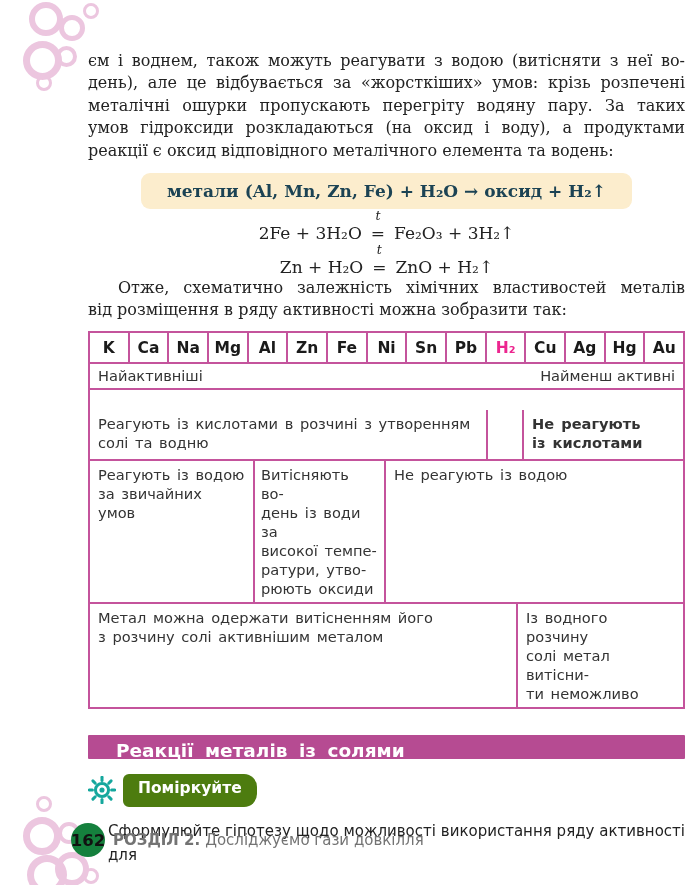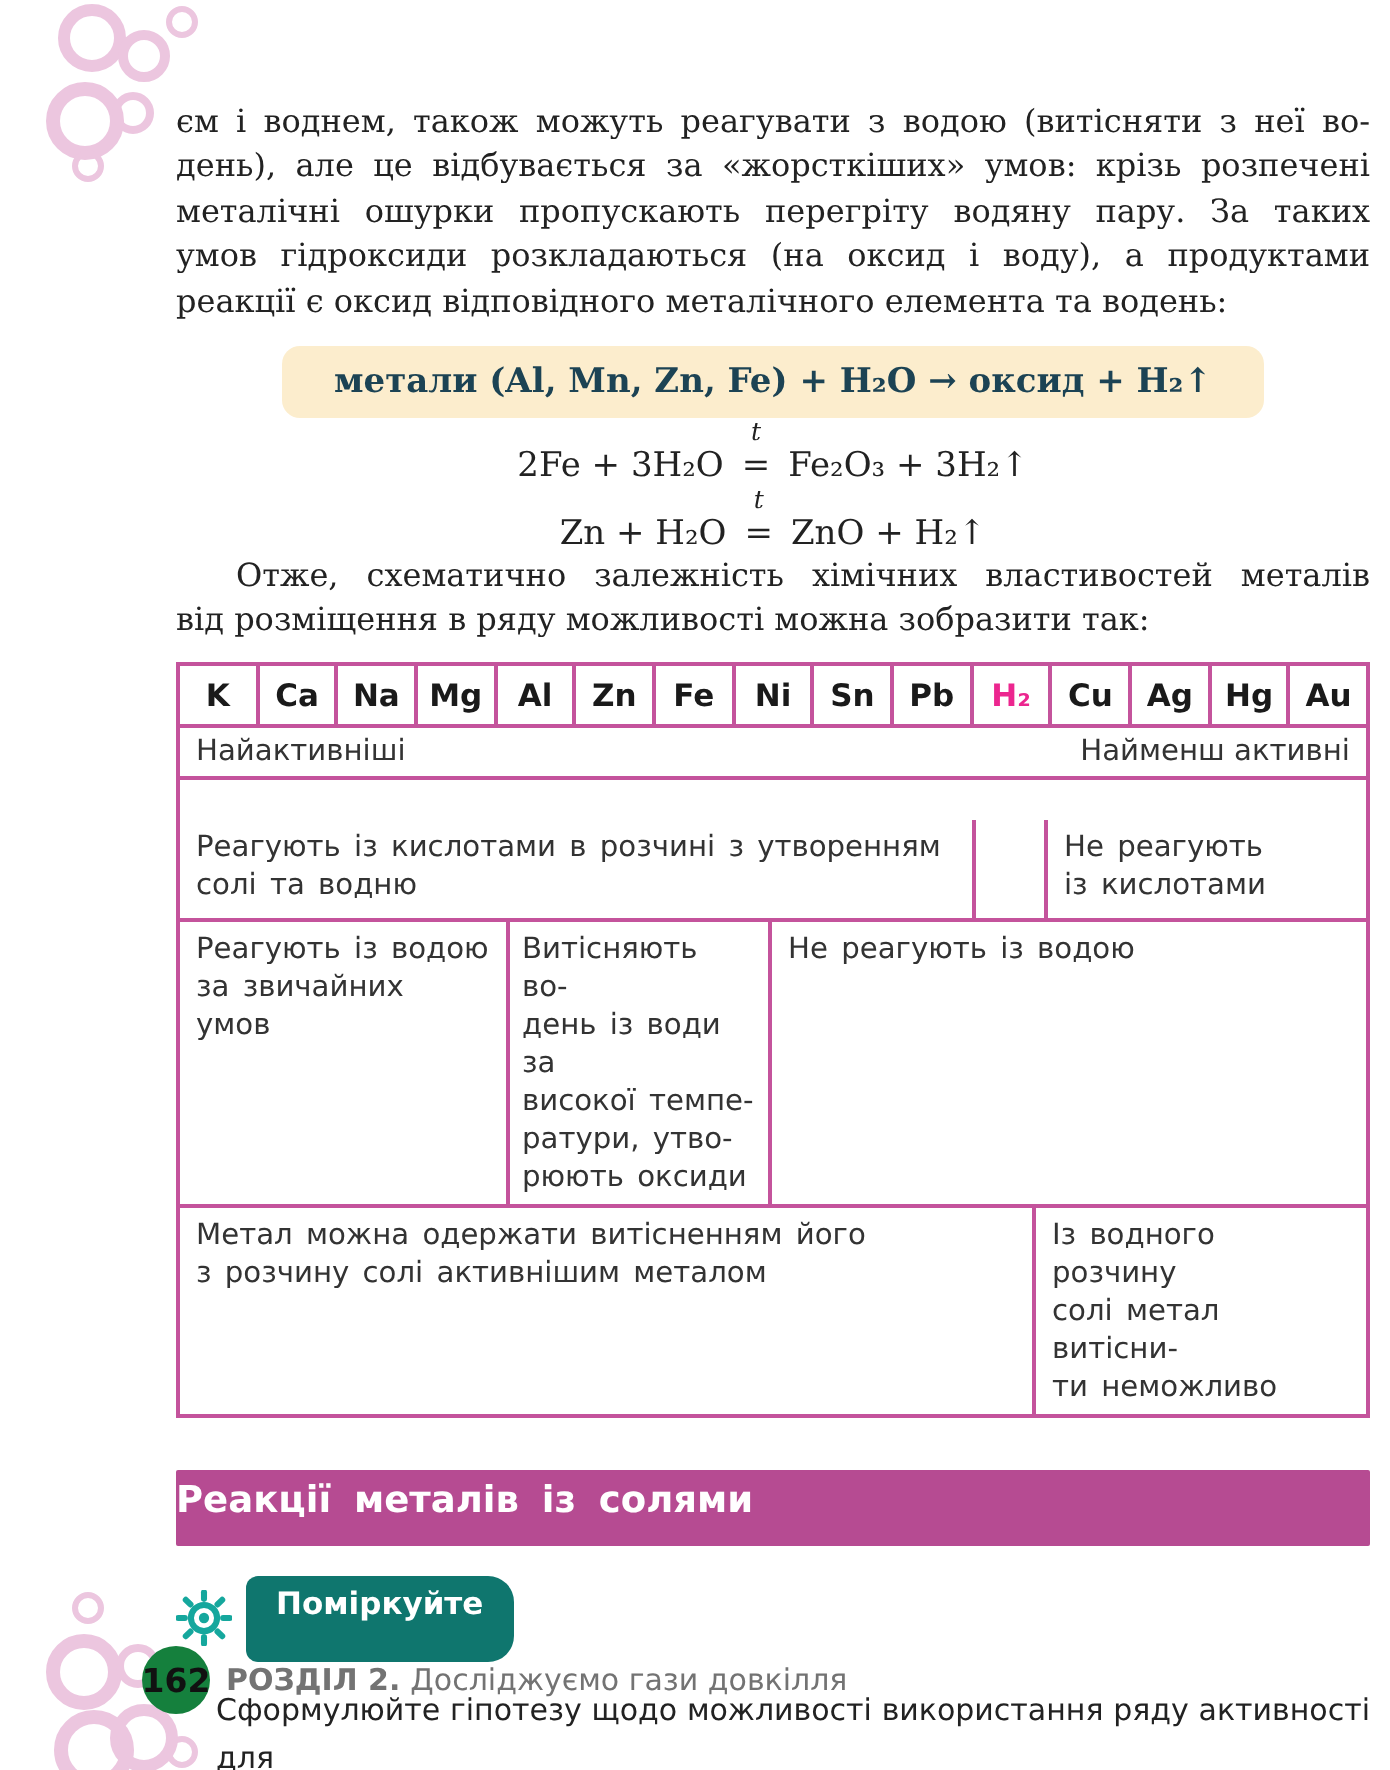"від розміщення в ряду можливості" div.jline { text: можливості -> активності }
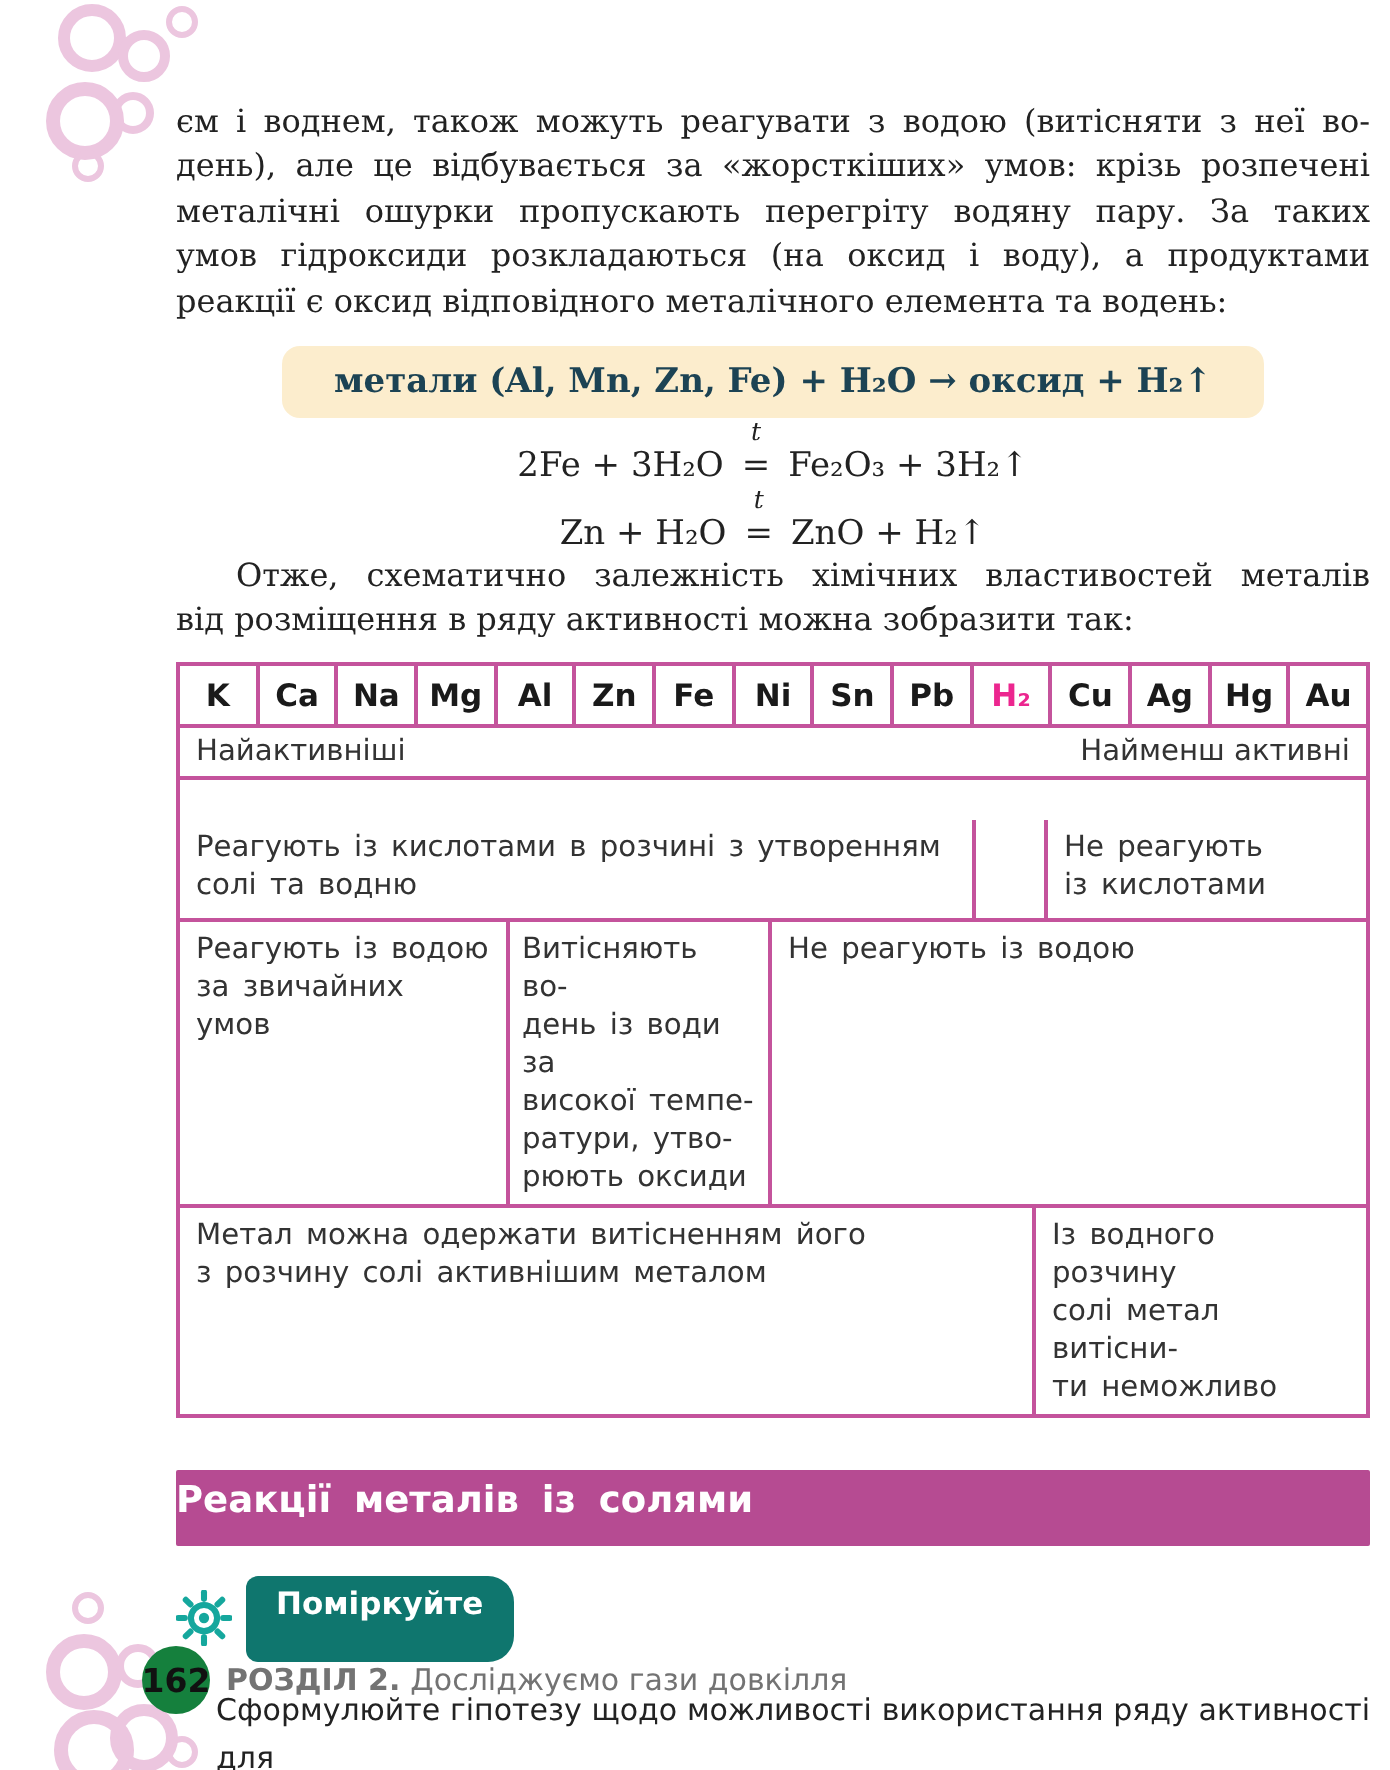"Не реагують" .c-w159 { font-weight: none -> bold }
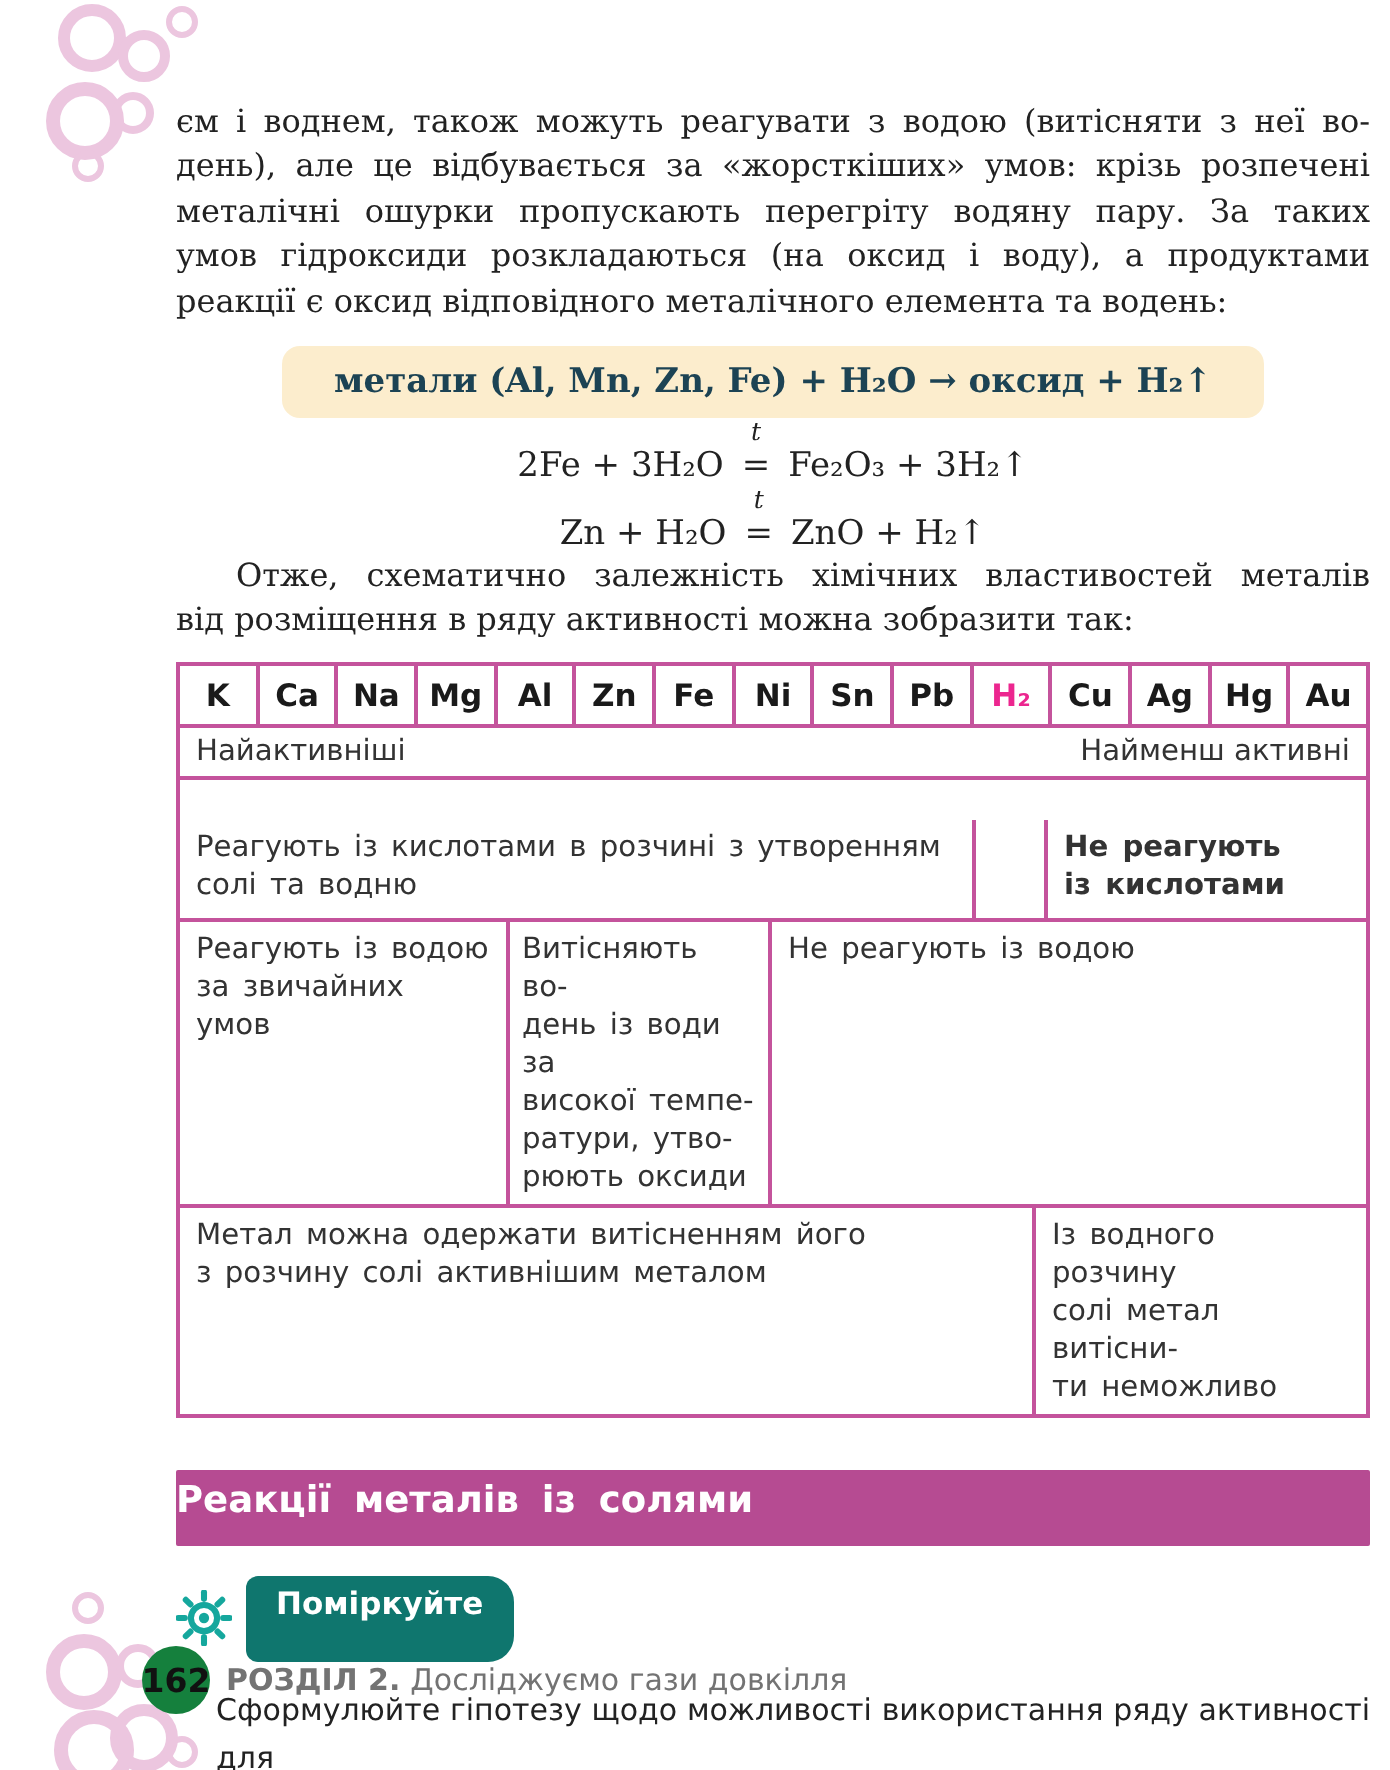"Реакції металів із солями" .section-bar { height: 38px -> 24px; padding-left: none -> 28px }
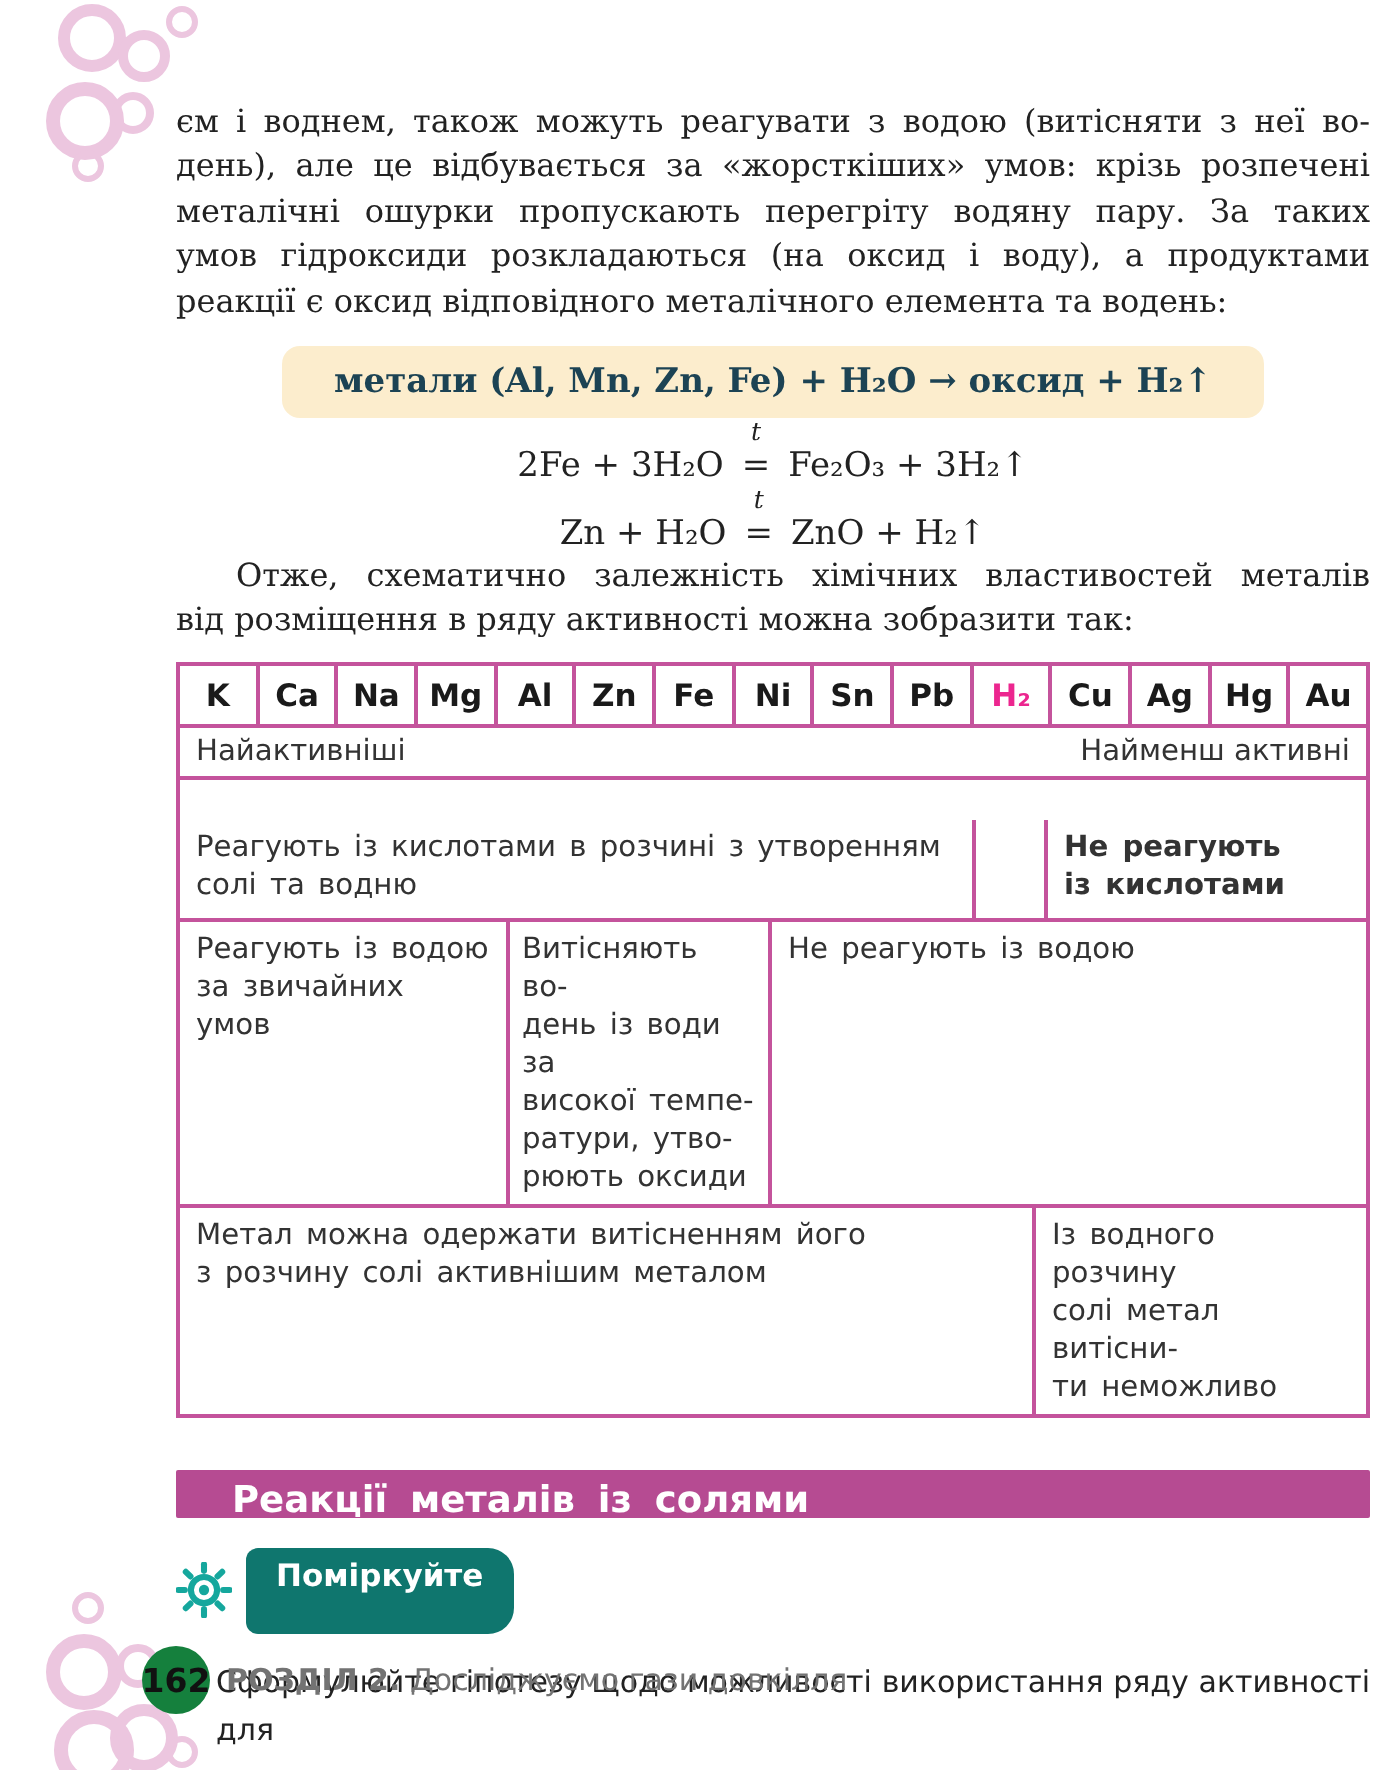"Поміркуйте" .badge { background: #0f766e -> #4d7c0f; padding: 5px 15px 20px 15px -> 5px 15px 10px 15px }
